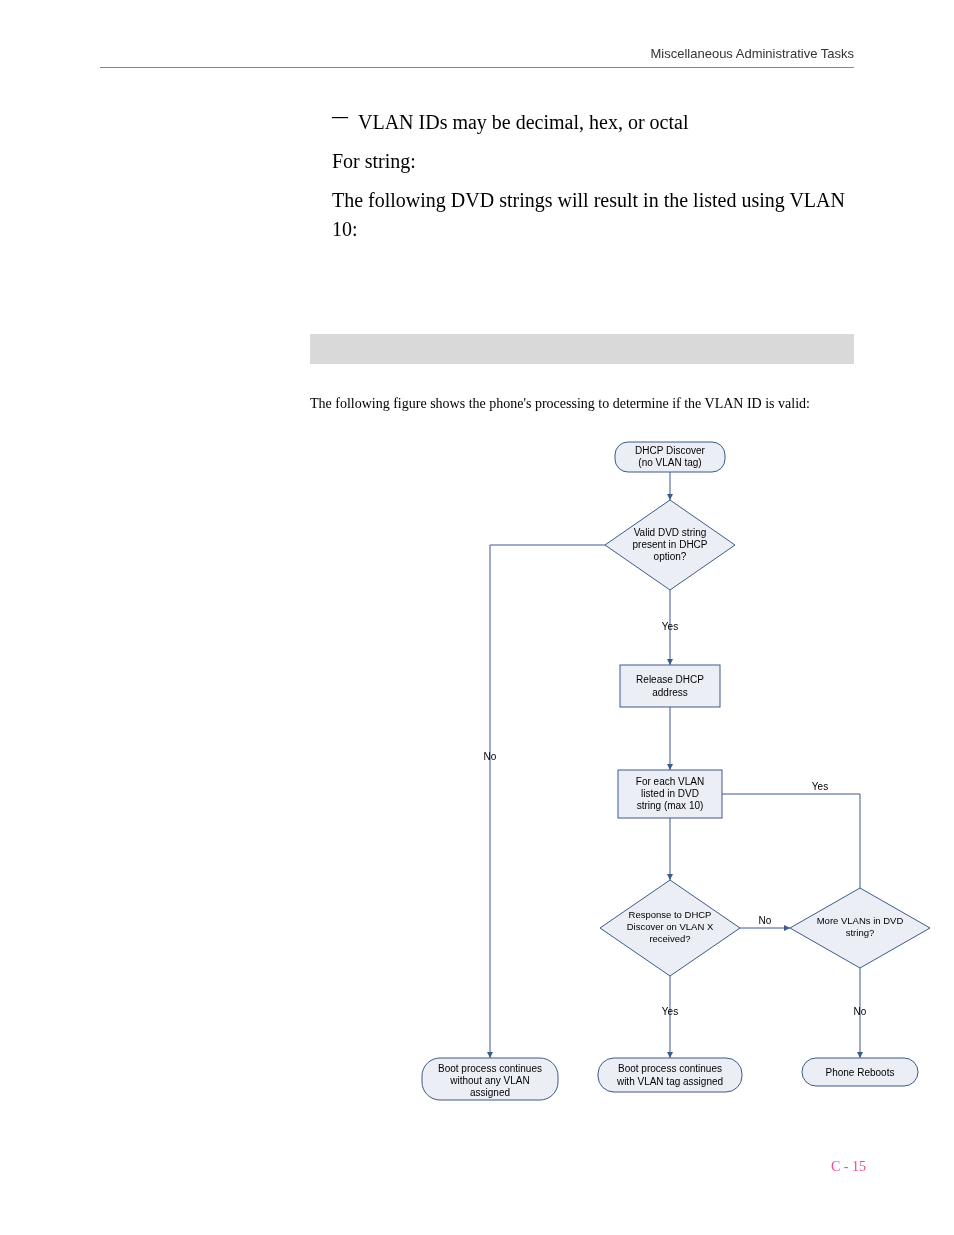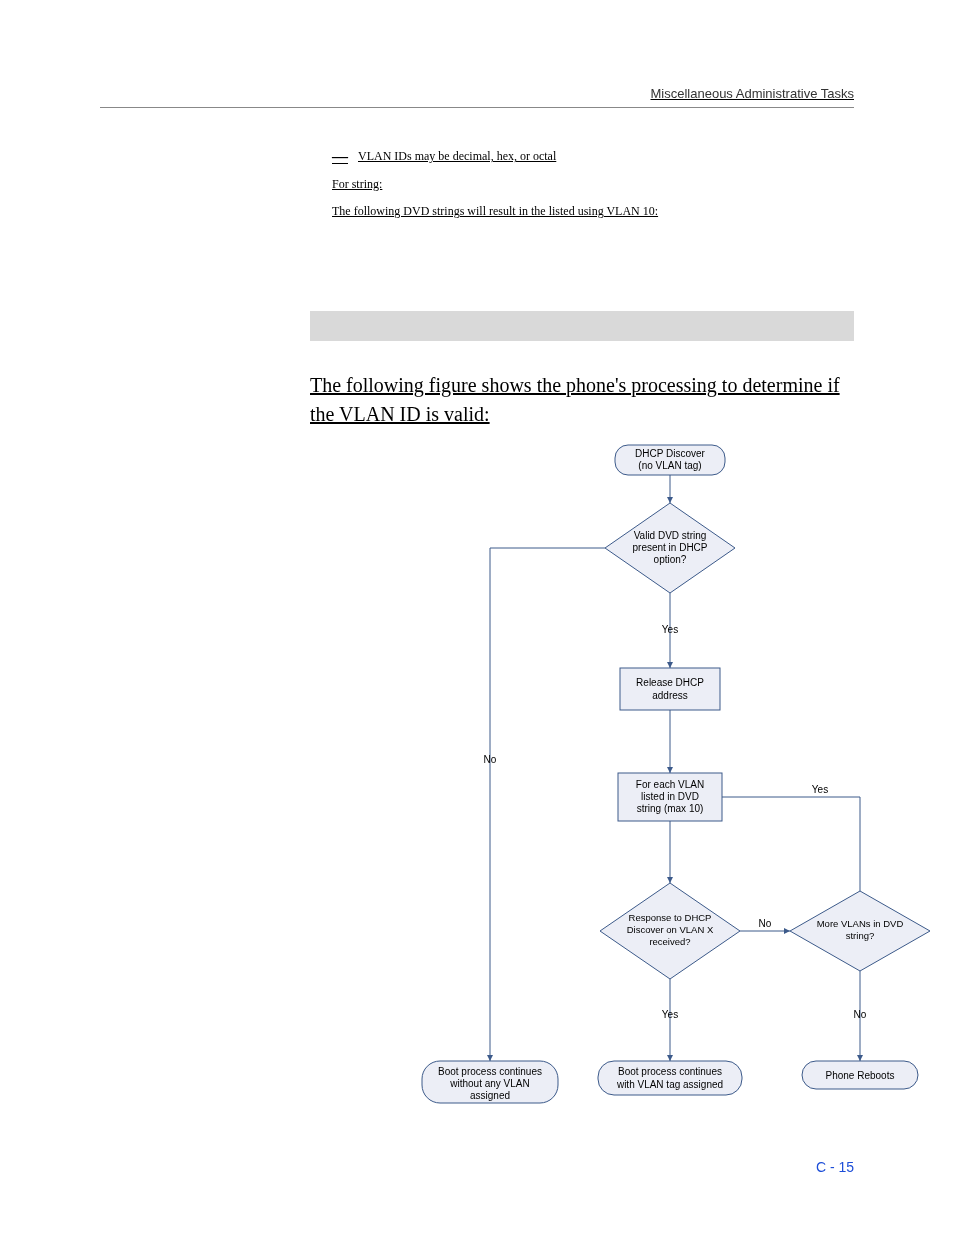"Miscellaneous Administrative Tasks" .page { padding: 86px 100px 0 100px -> 46px 100px 0 100px; text-decoration: underline -> none }
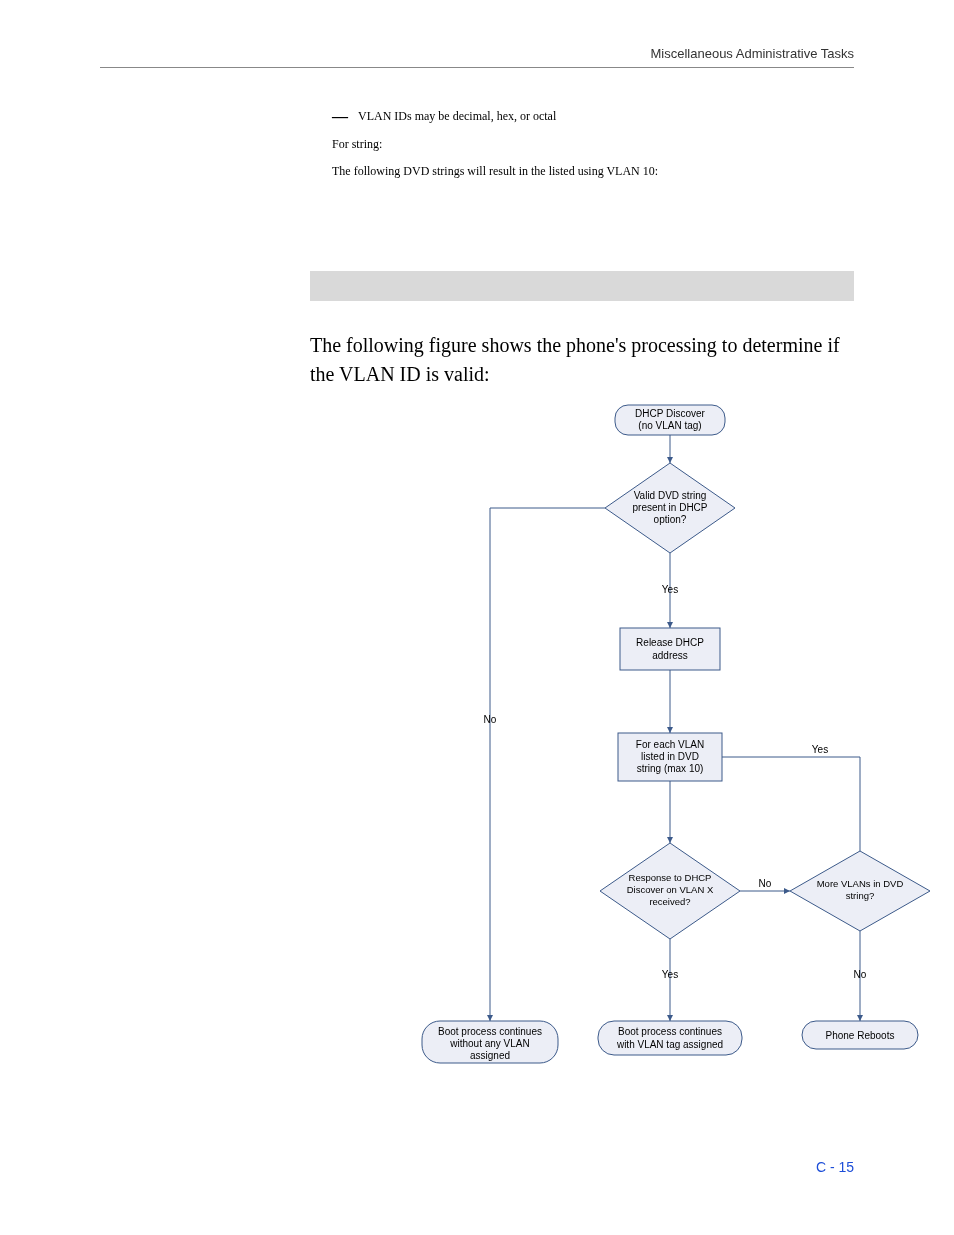"VLAN IDs may be decimal," .body-text { font-size: 12px -> 20px }
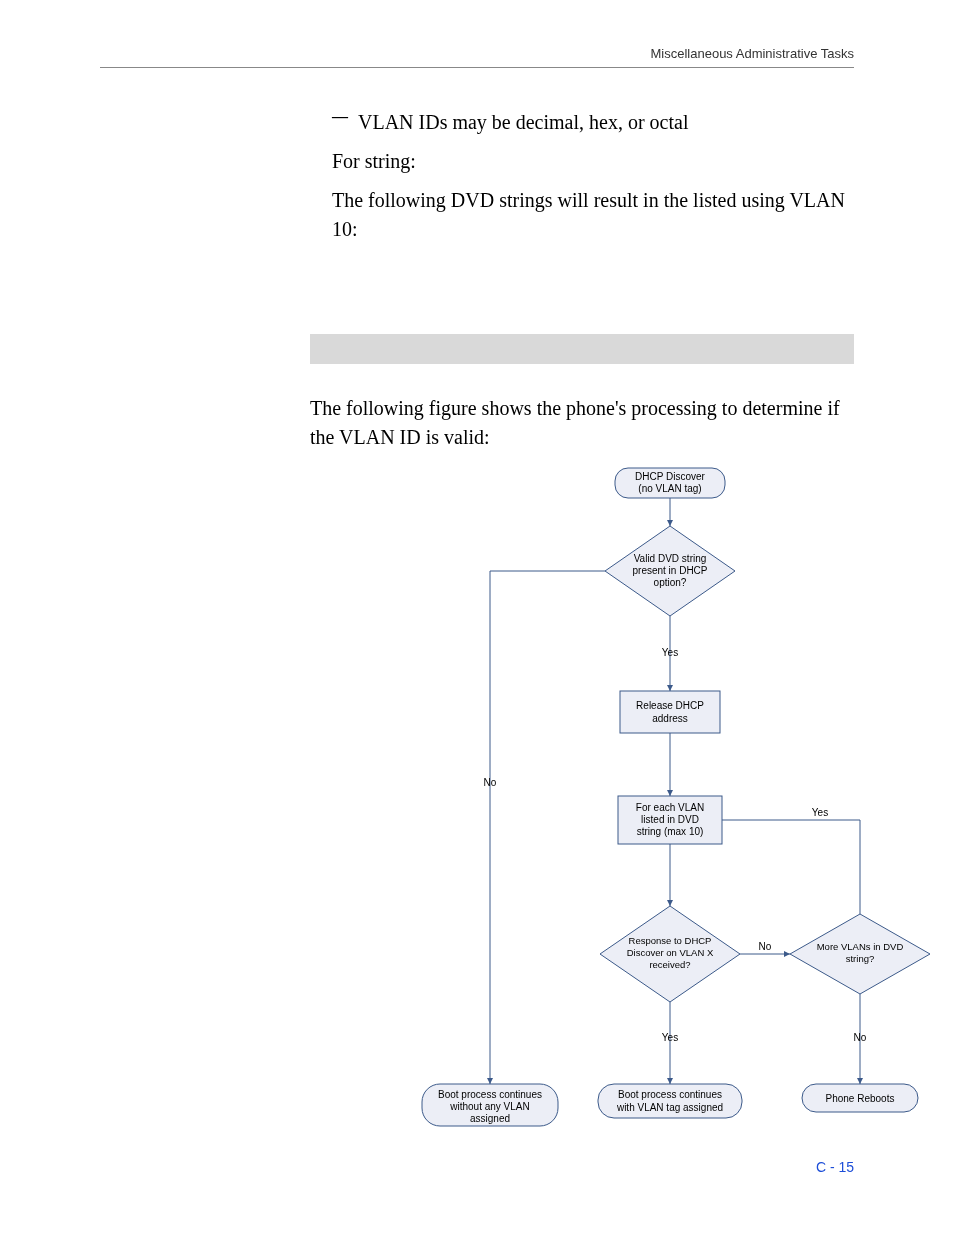"The following figure shows the" .fig-caption { font-size: 20px -> 14px; margin-bottom: 14px -> 26px }
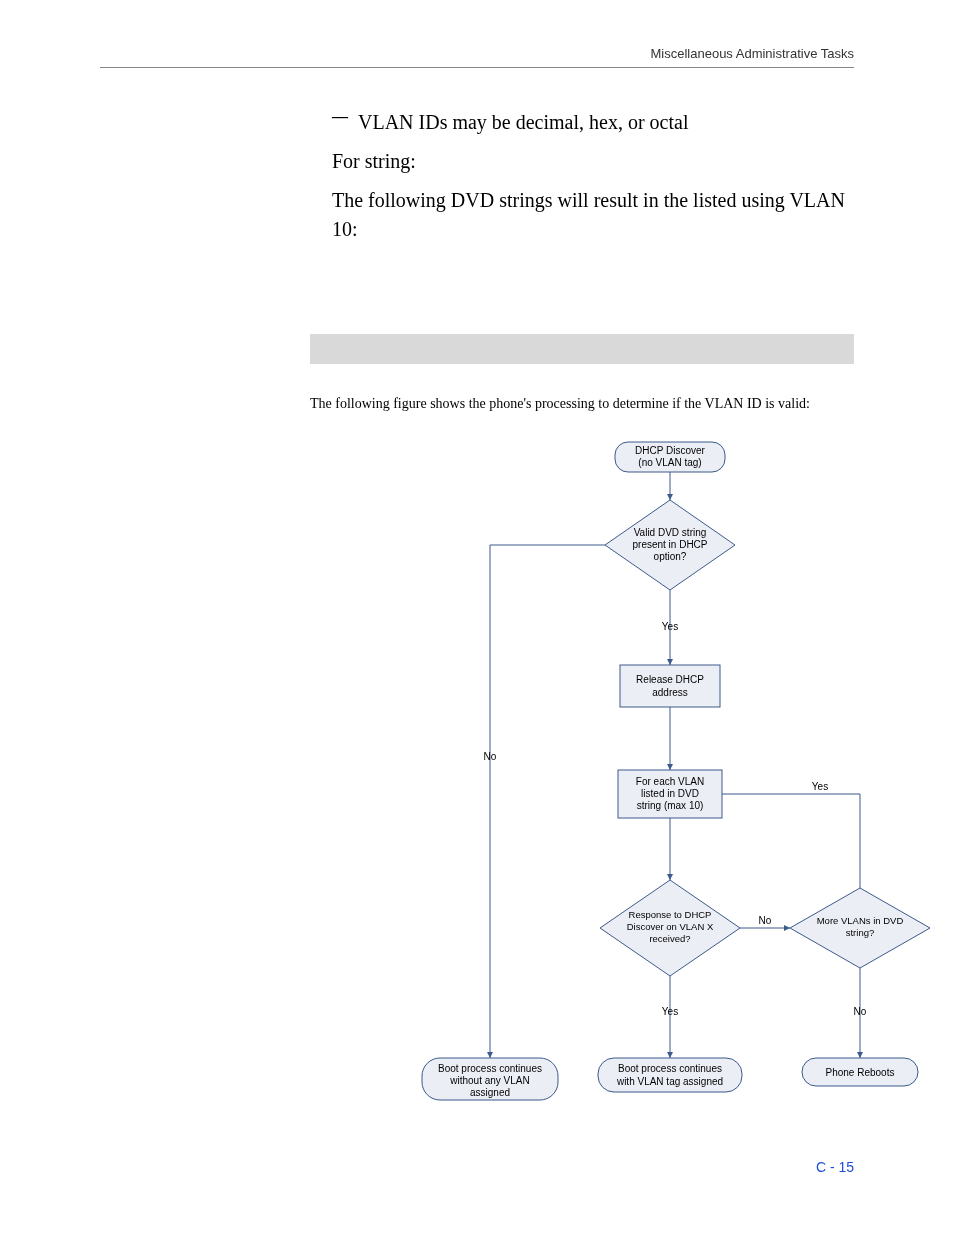"C - 15" .page-number { color: #1d4ed8 -> #ec4899; font-family: Liberation Sans, sans-serif -> Liberation Serif, serif; right: 100px -> 88px }
